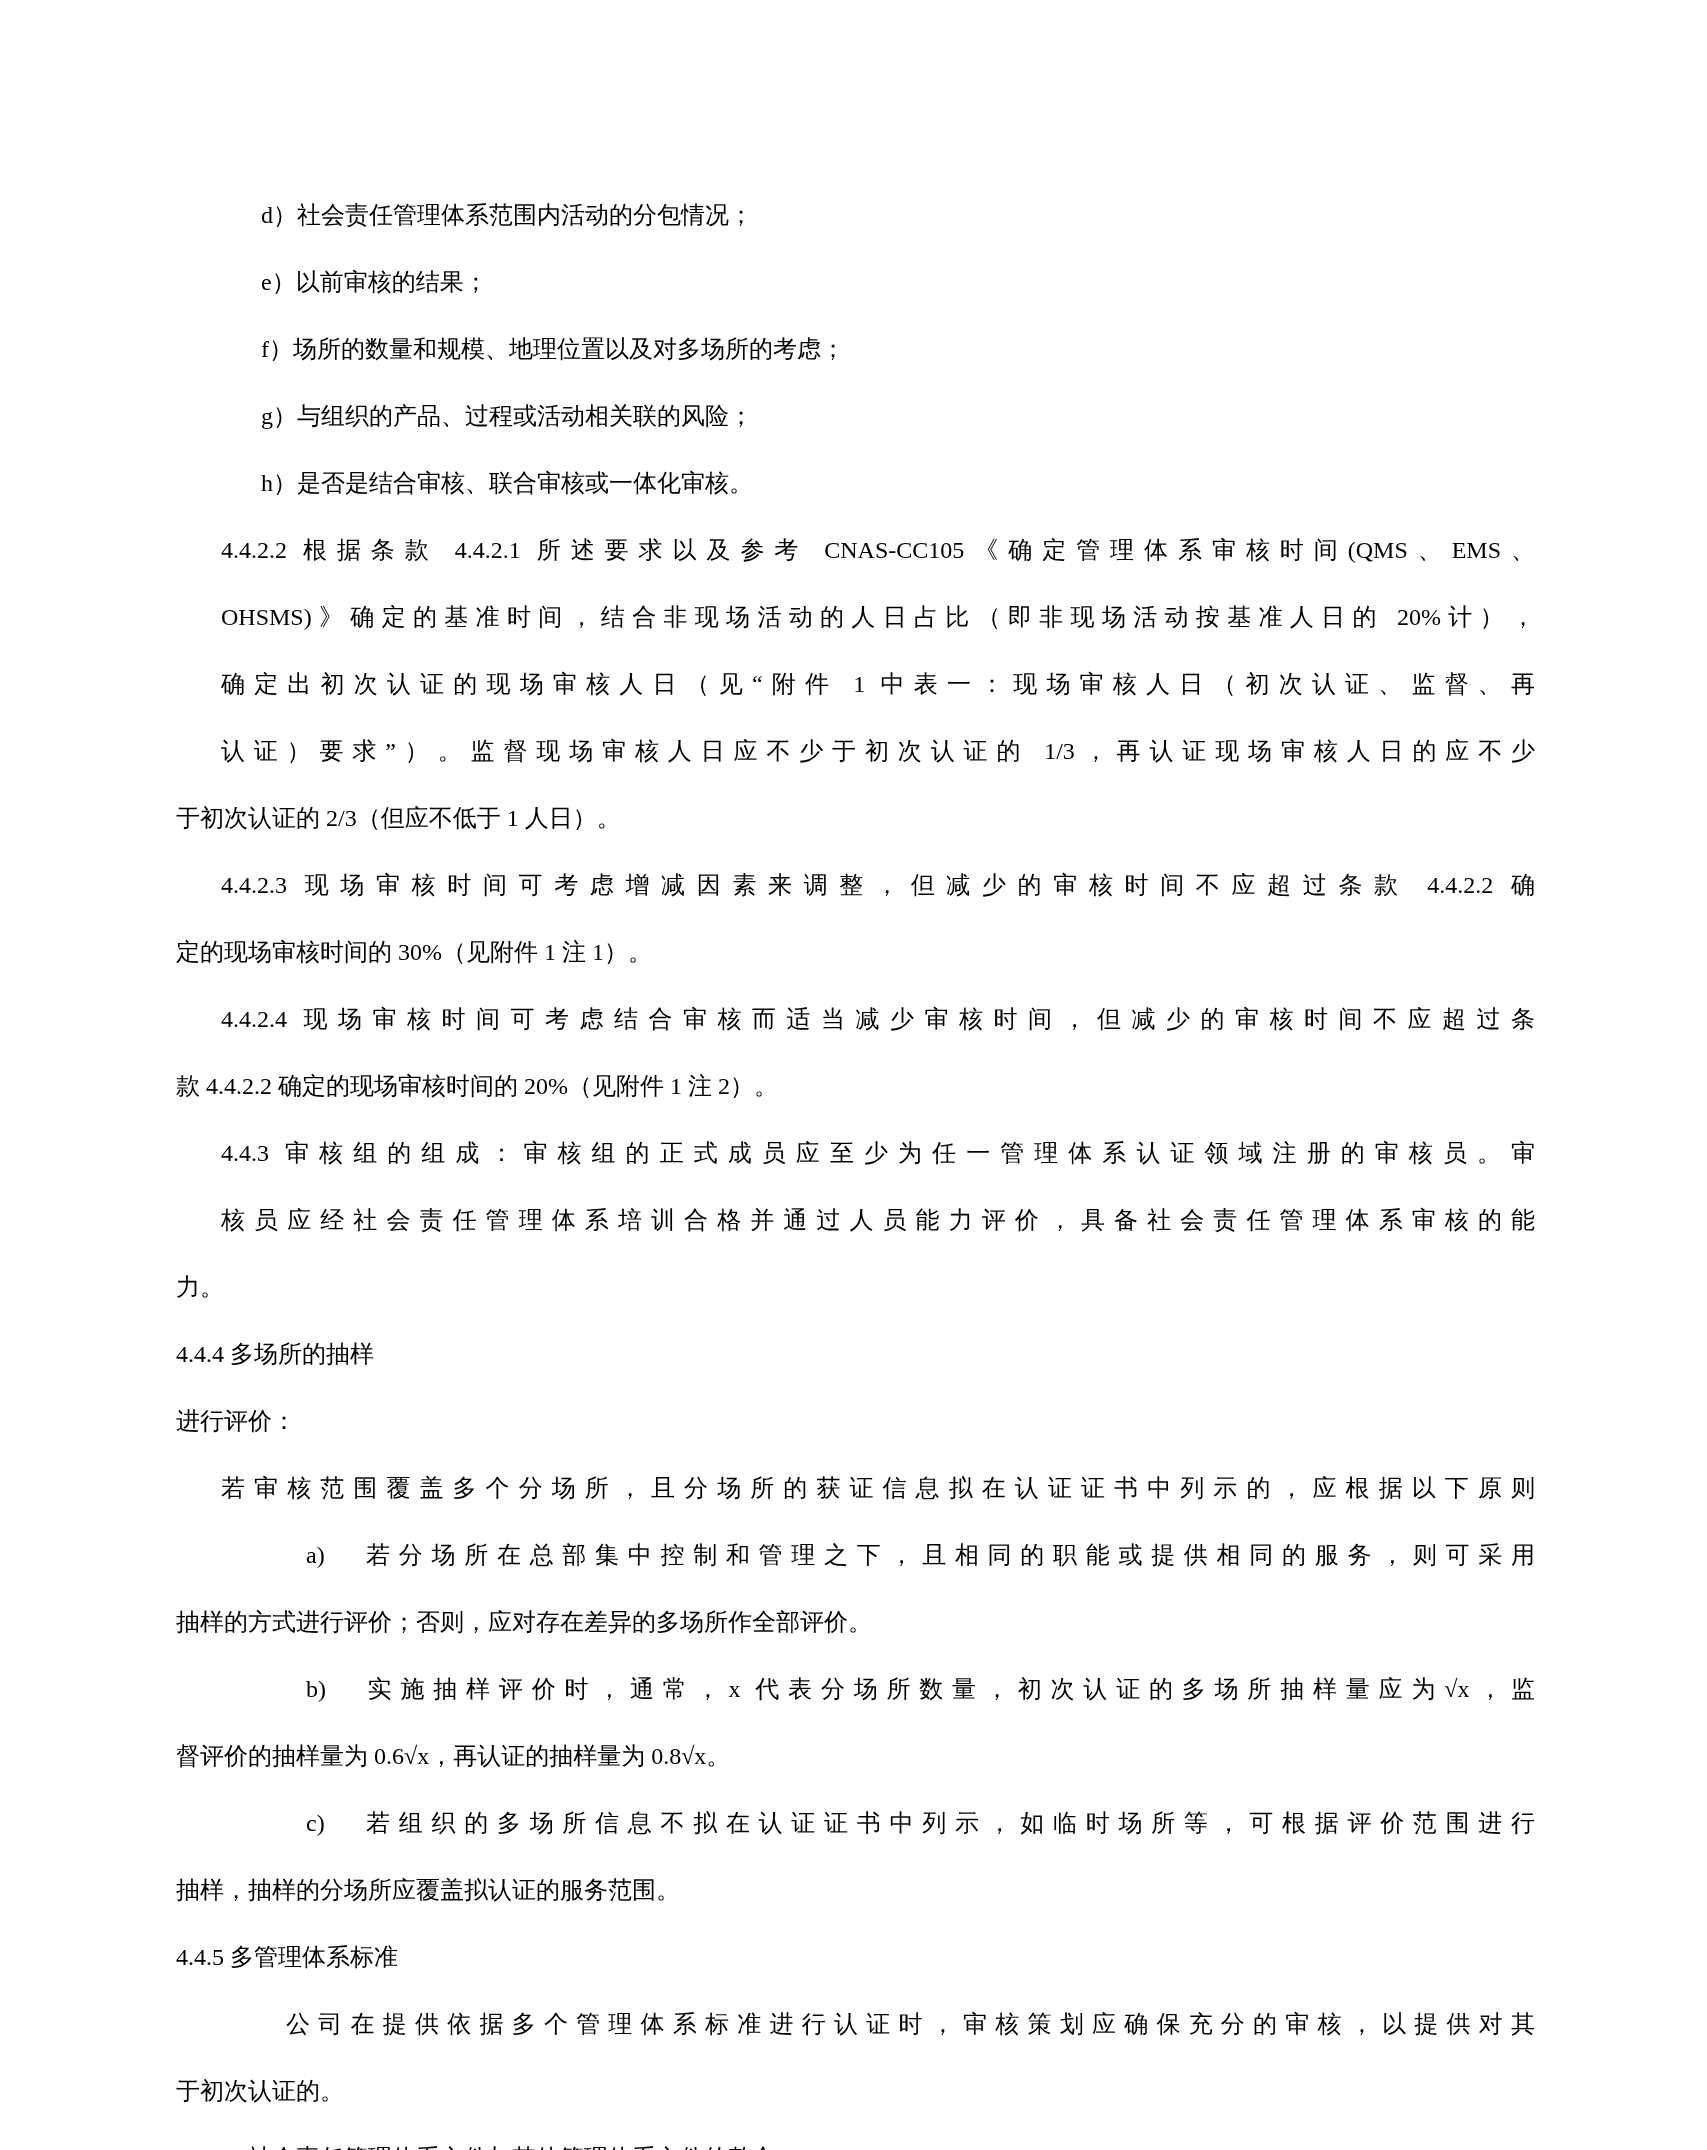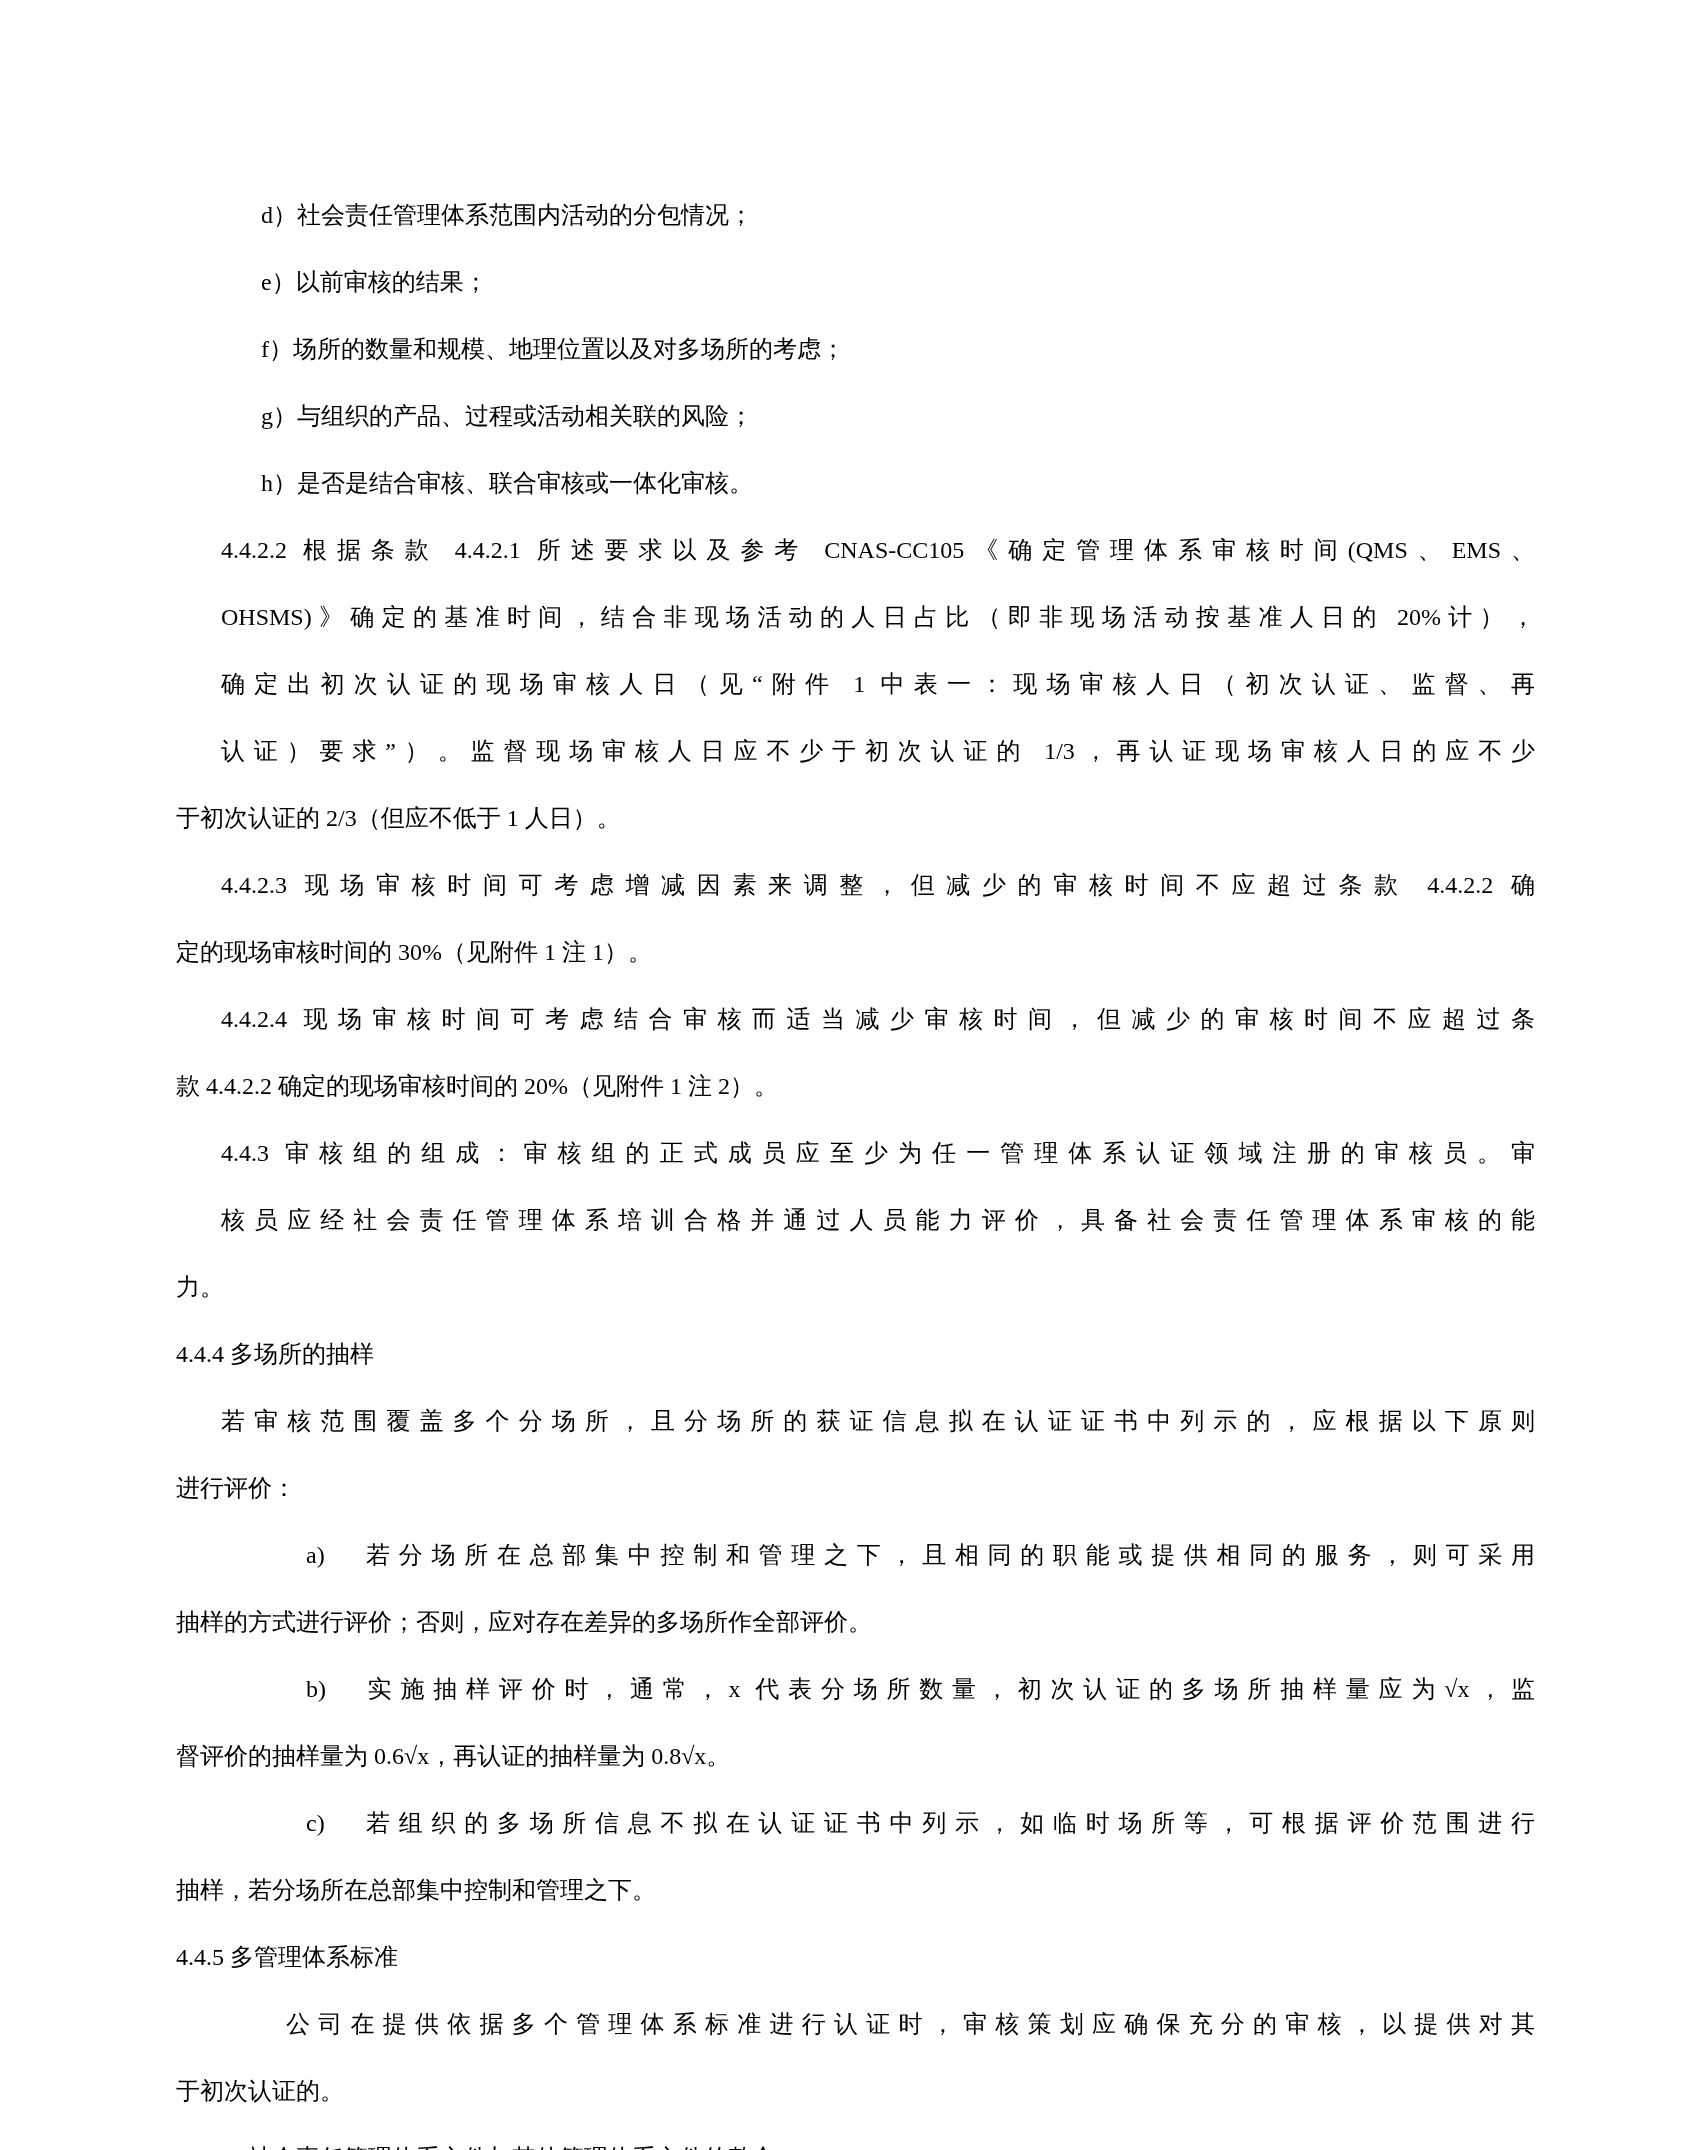"若审核范围覆盖多个分场所，且分场所的获证信息拟在认证证书中列示的，应根据以下原则" div.ln { order: before "进行评价：" -> after "进行评价：" }
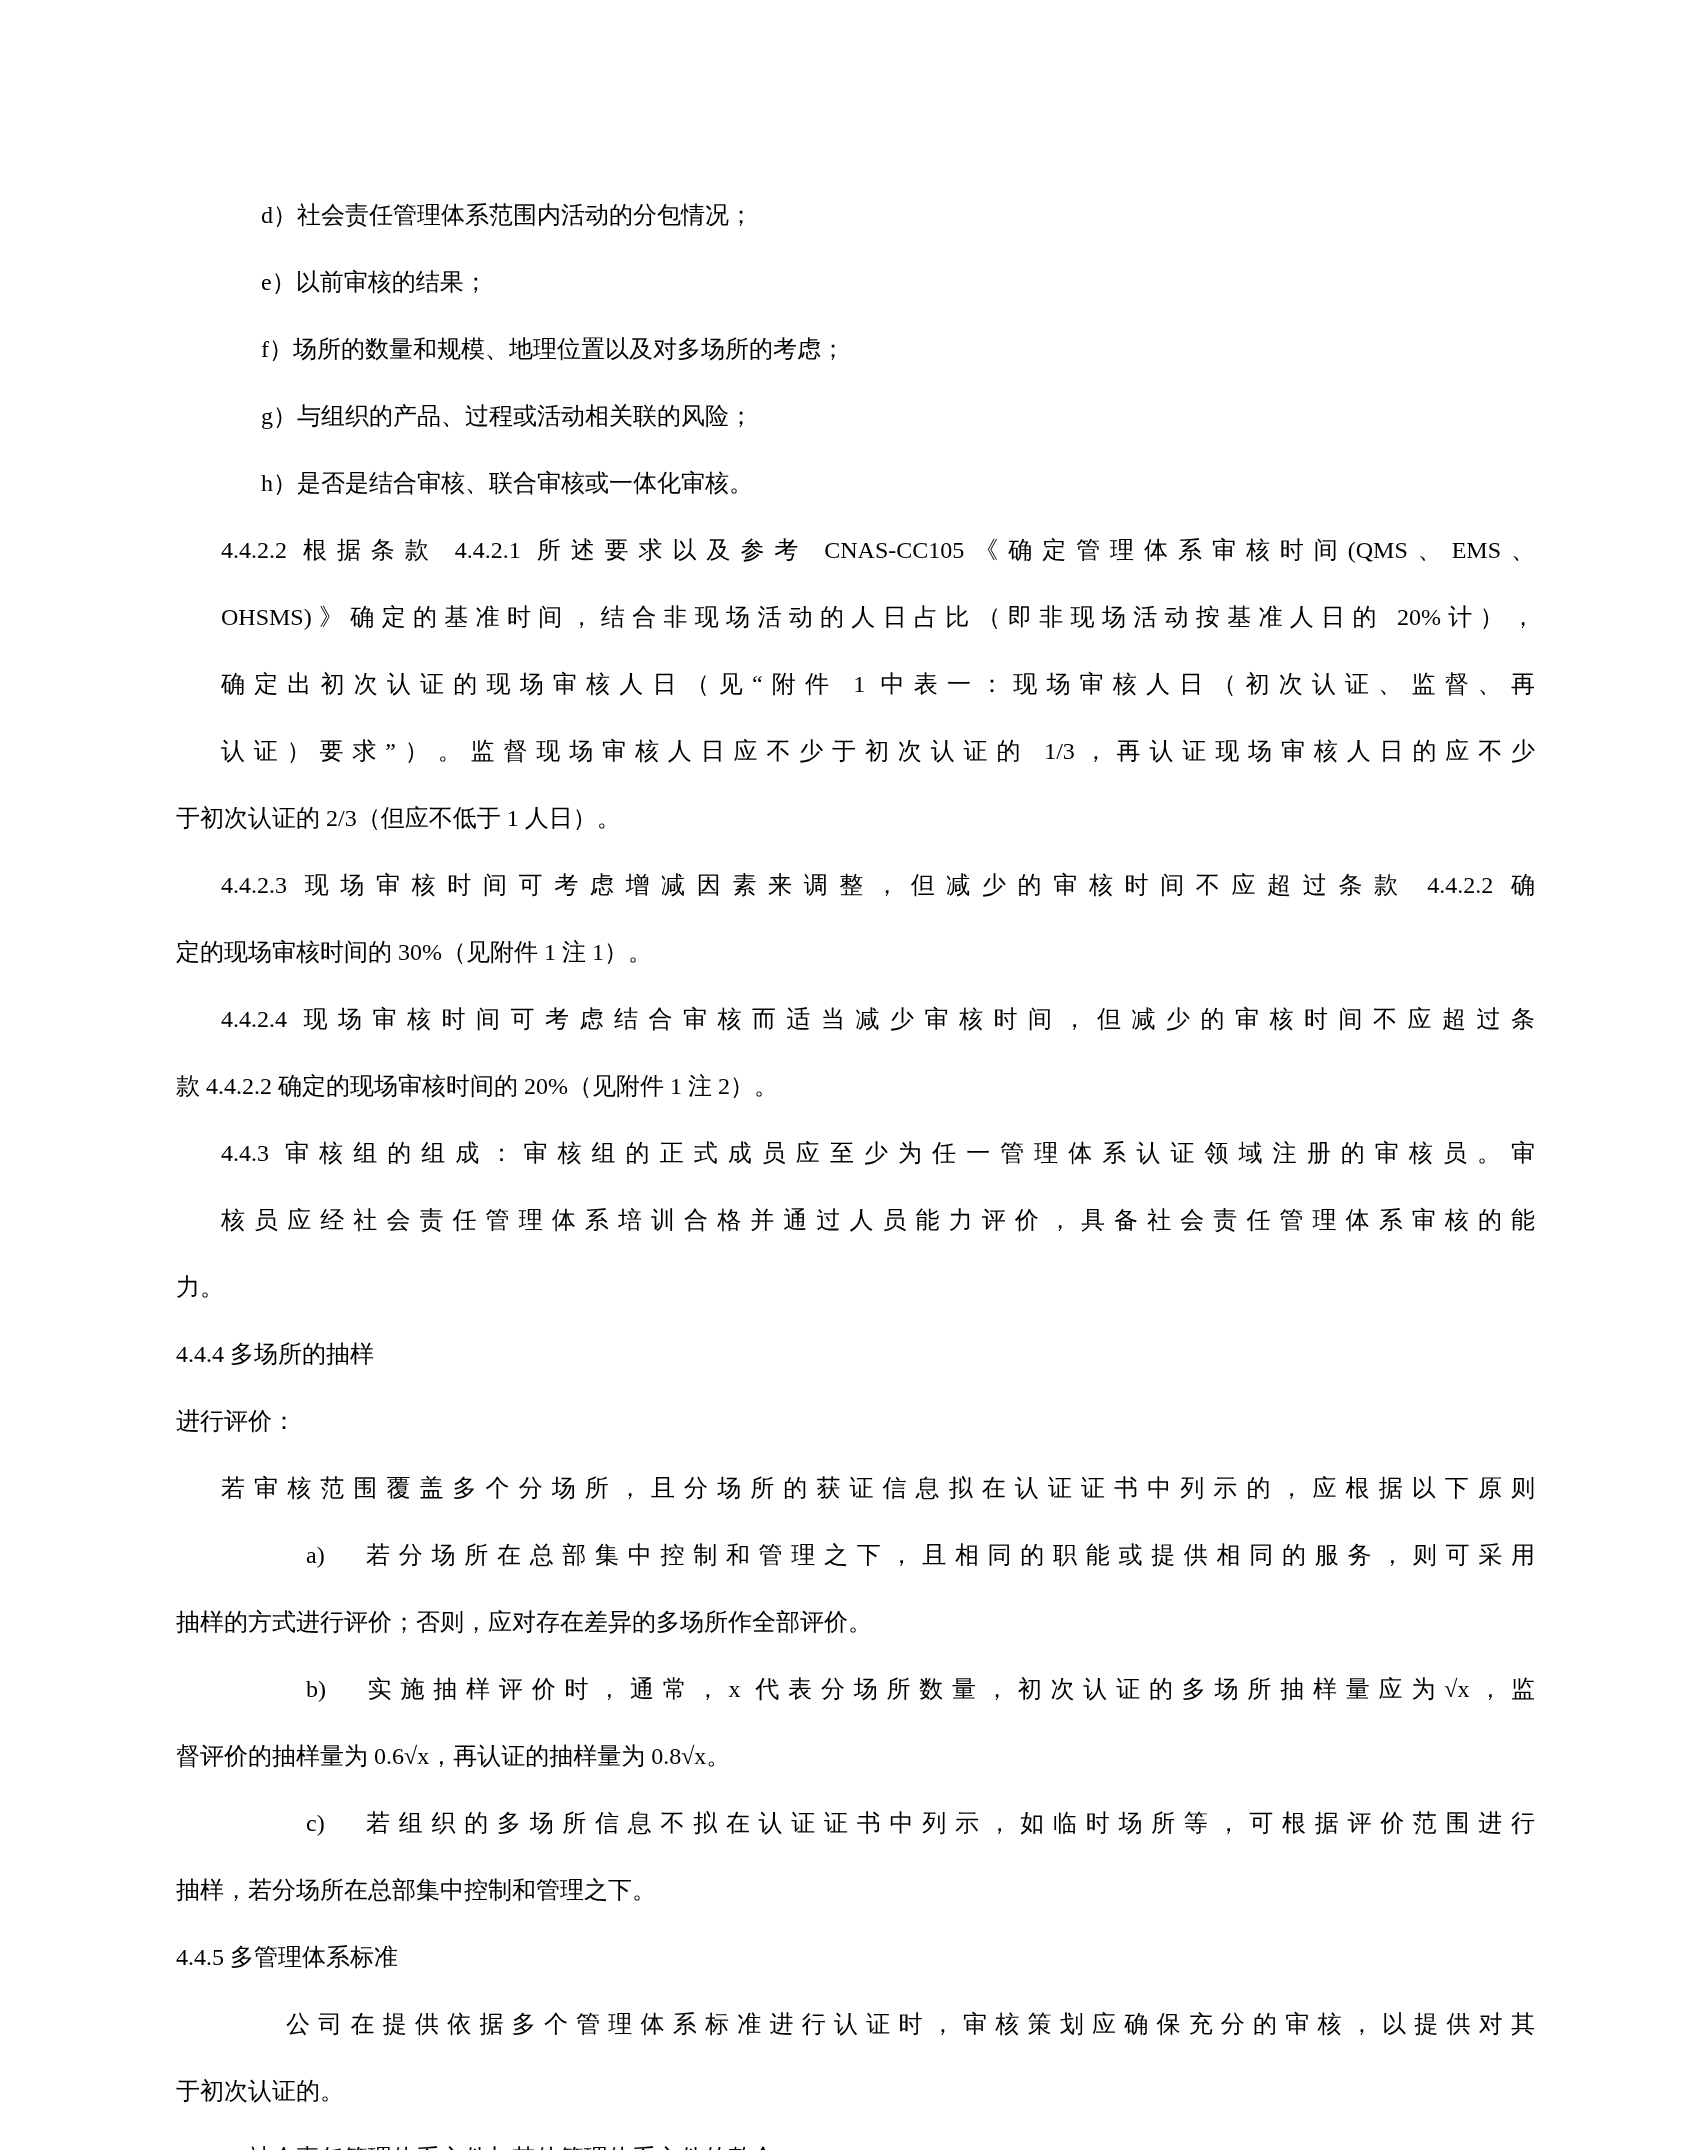"抽样，若分场所在总部集中控制和管理之下。" div.ln { text: 若分场所在总部集中控制和管理之下 -> 抽样的分场所应覆盖拟认证的服务范围 }
